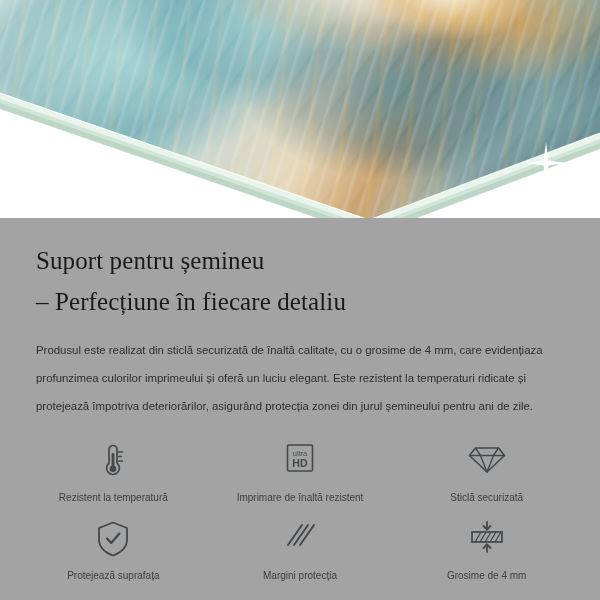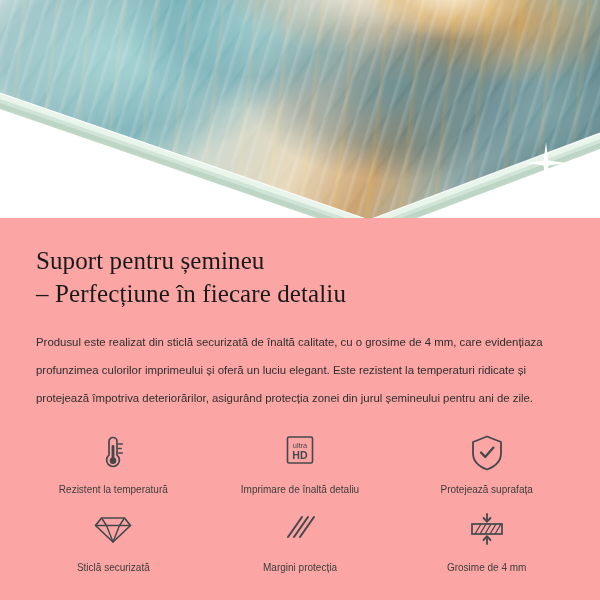"Suport pentru șemineu" .page { background: #fca5a5 -> #a3a3a3 }
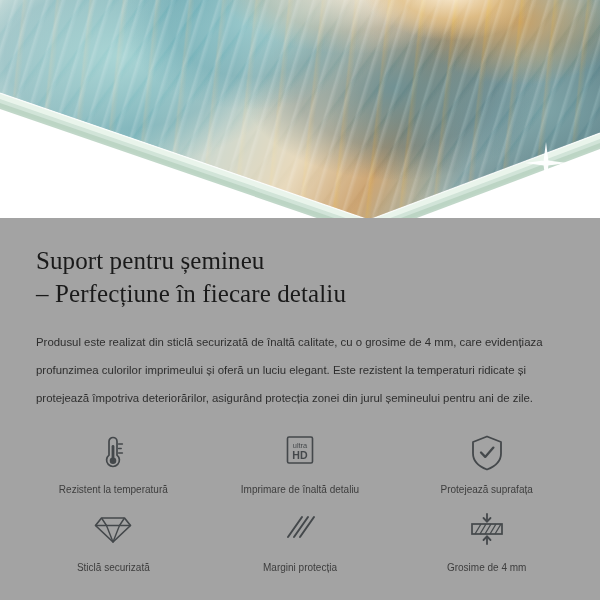"– Perfecțiune în fiecare detaliu" .headline .line2 { margin-top: none -> 8px }
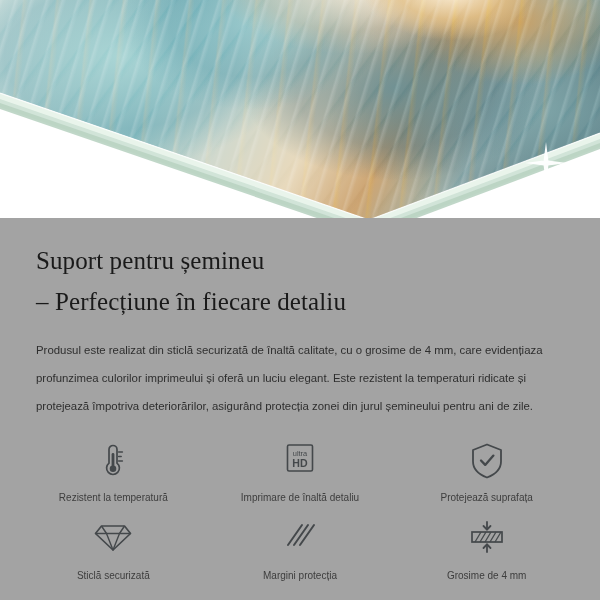"Imprimare de înaltă detaliu" div.feature-label { text: detaliu -> rezistent }
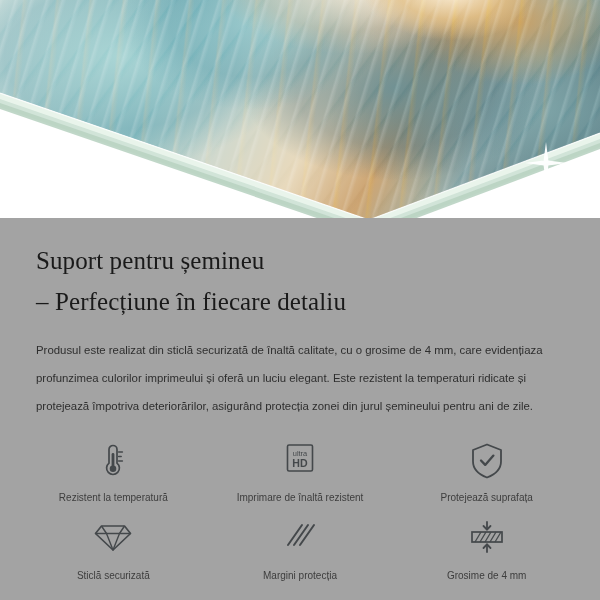"Protejează suprafața" div.feature { order: before "Sticlă securizată" -> after "Sticlă securizată" }
